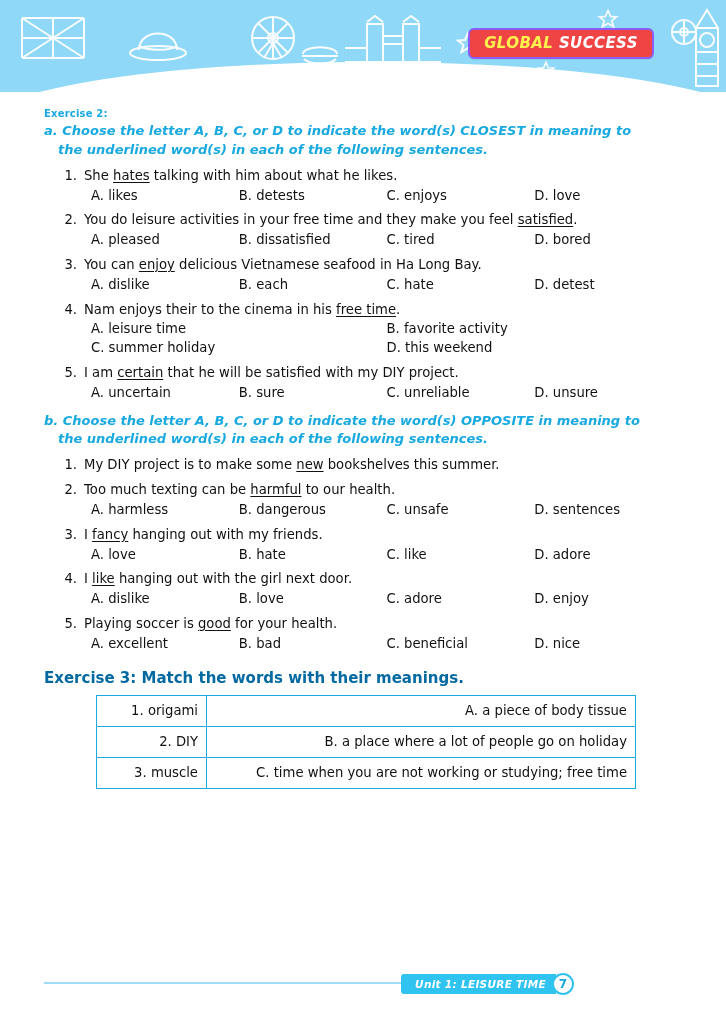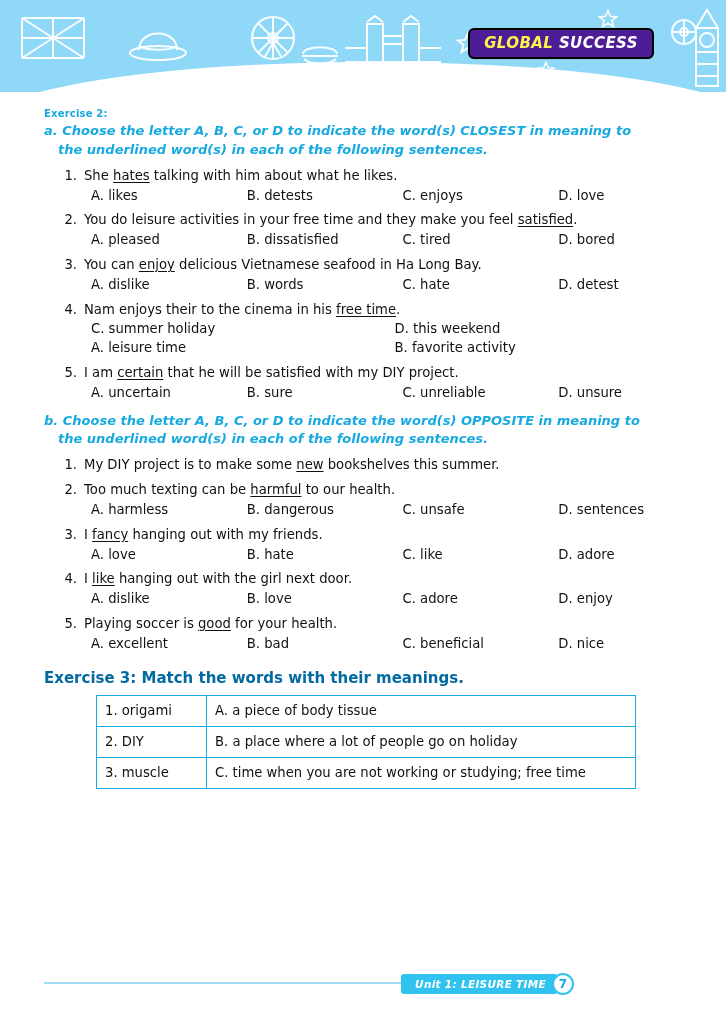"GLOBAL SUCCESS" .brand { background: #4c1d95 -> #ef4444; border: 2px solid #000000 -> 2px solid #8b5cf6 }
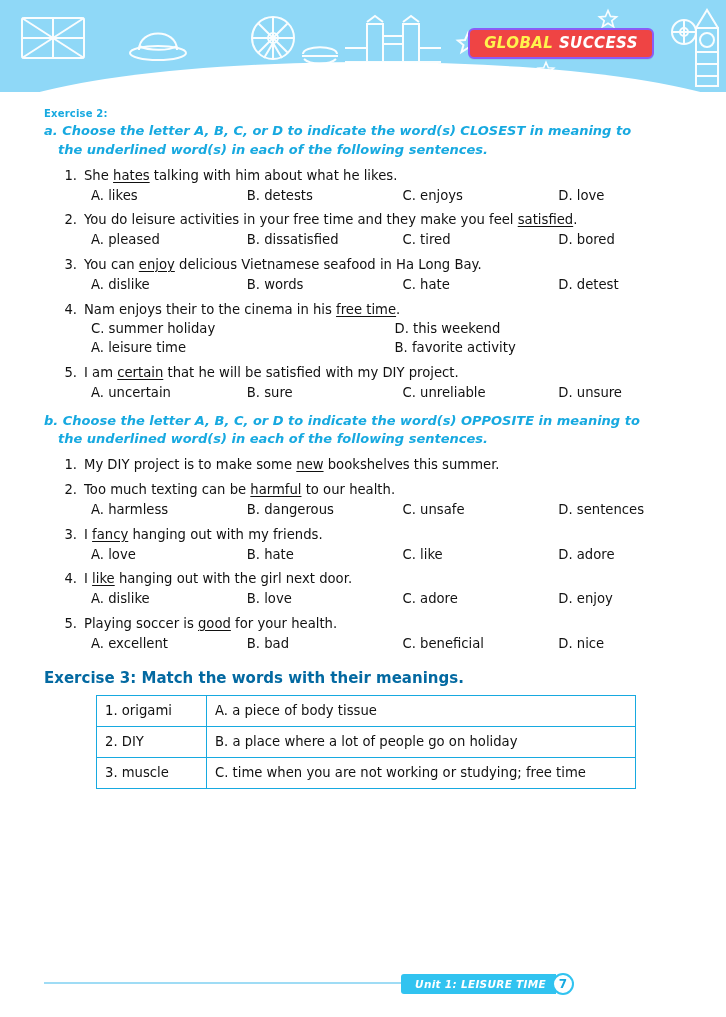"A. likes" .opts { gap: 8px -> none }
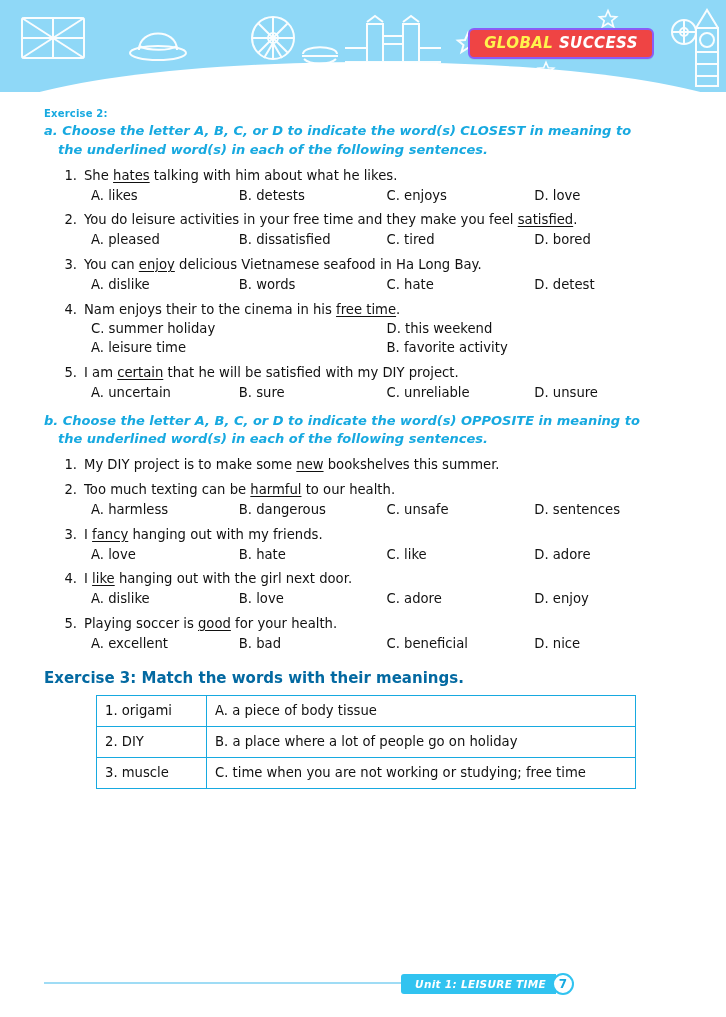"B. words" span.o { text: words -> each }
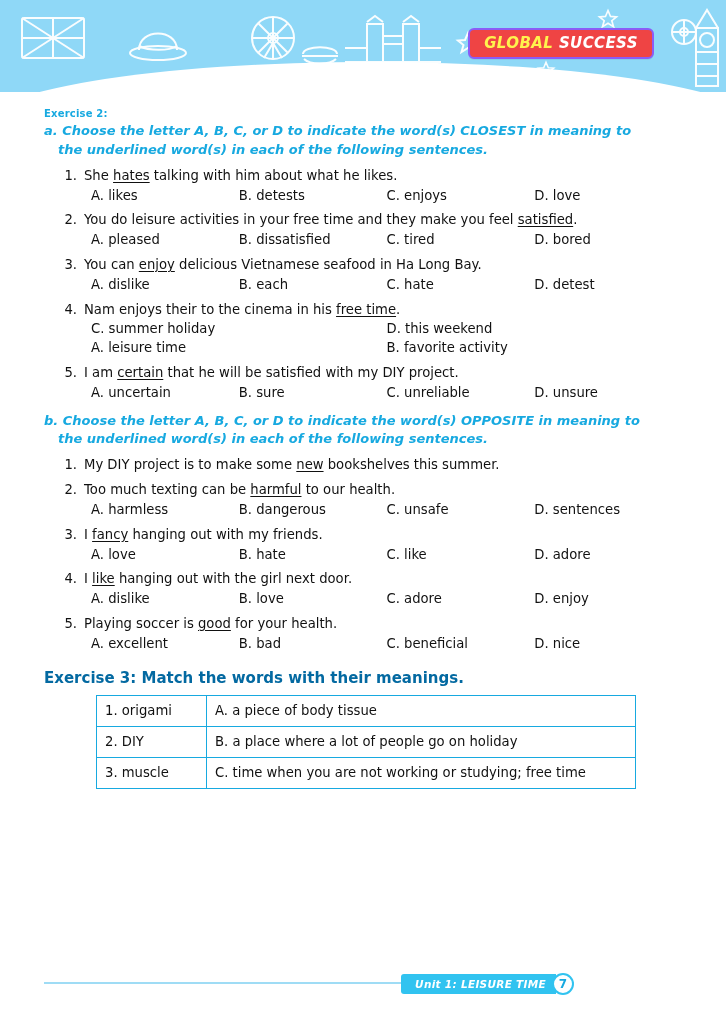"C. summer holiday" div.opts { order: before "A. leisure time" -> after "A. leisure time" }
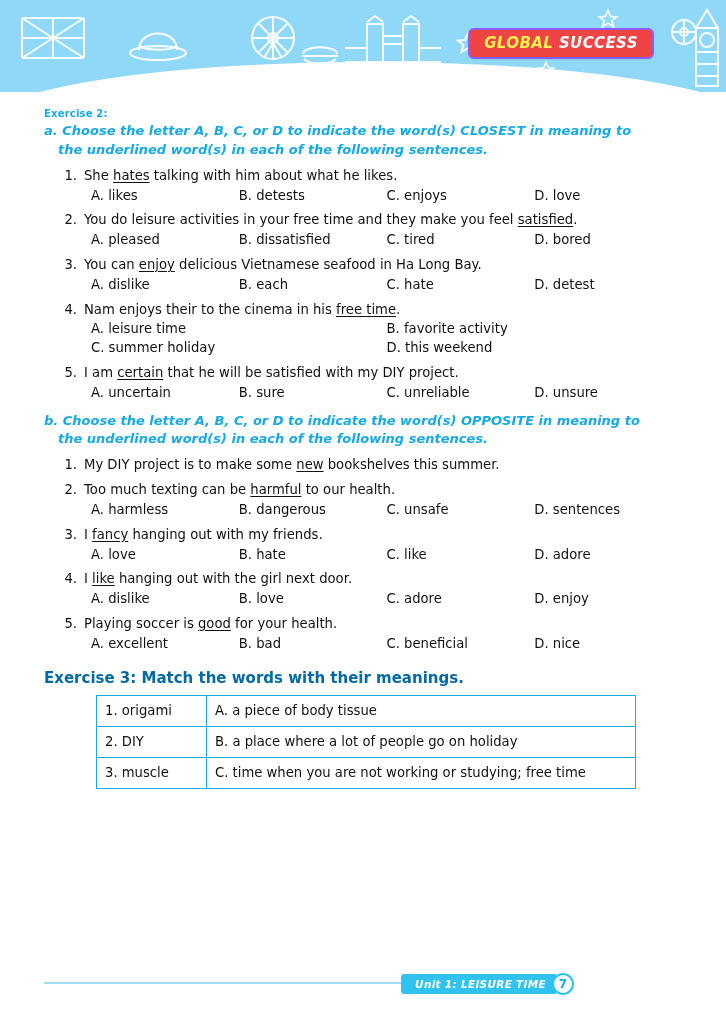"1. origami" table.match { text-align: none -> right }
